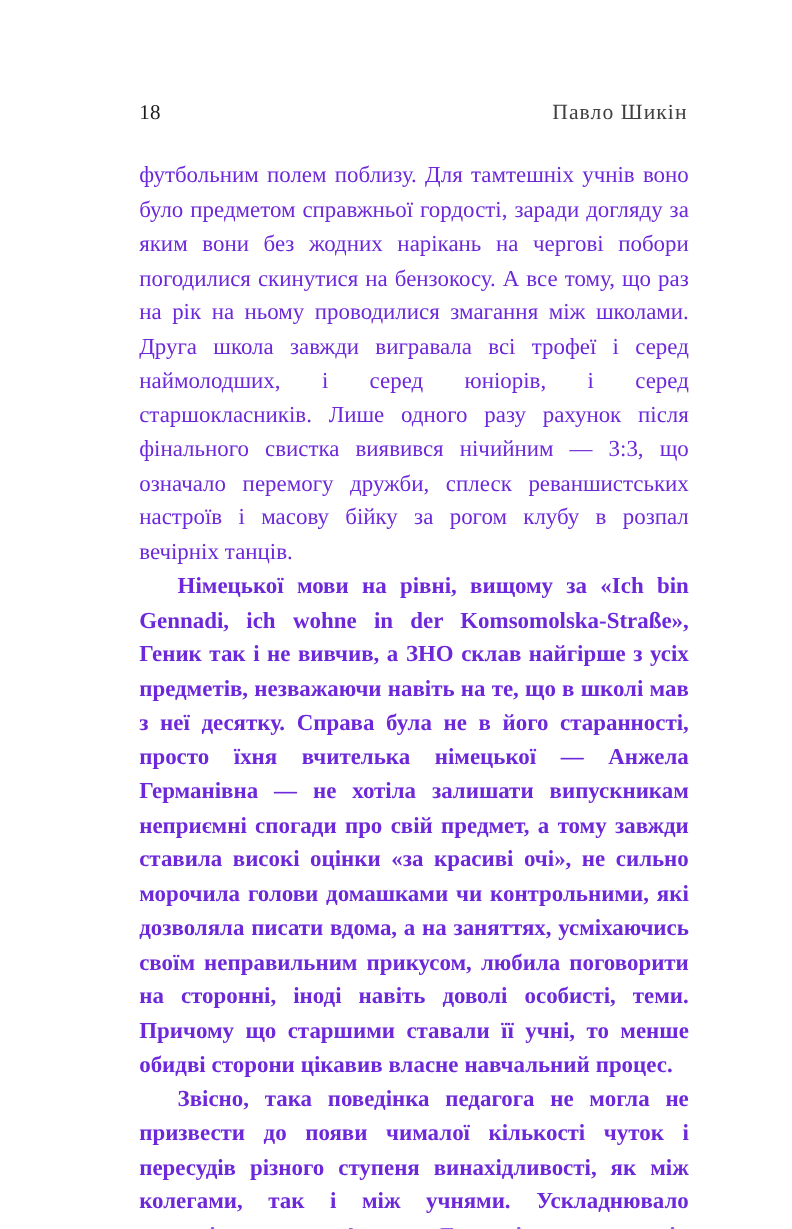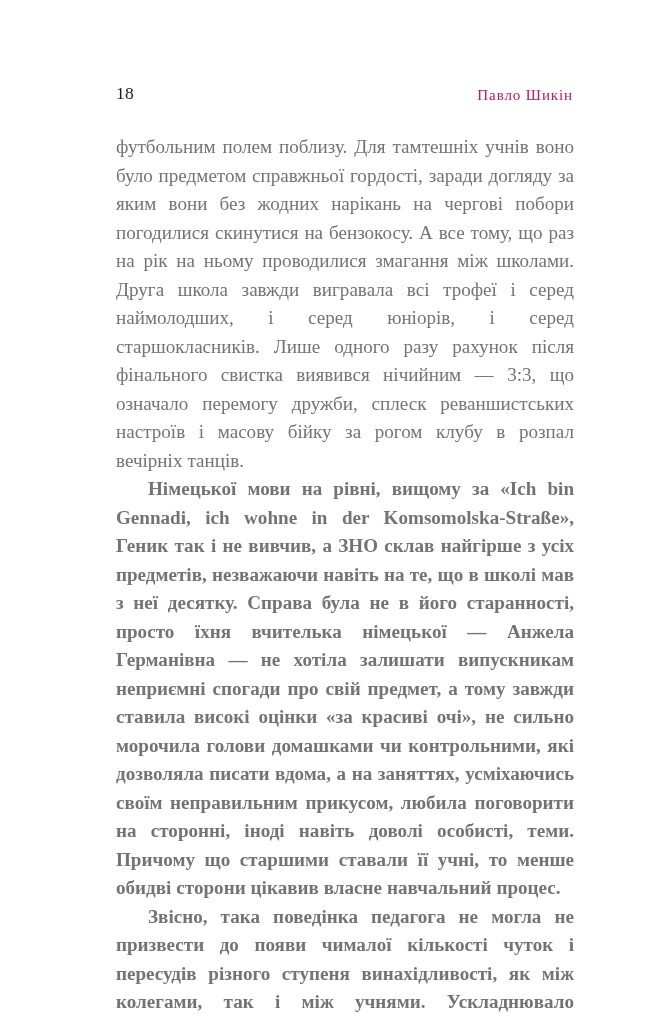"Павло Шикін" .head-title { color: #be185d -> #404040; font-size: 15px -> 18px }
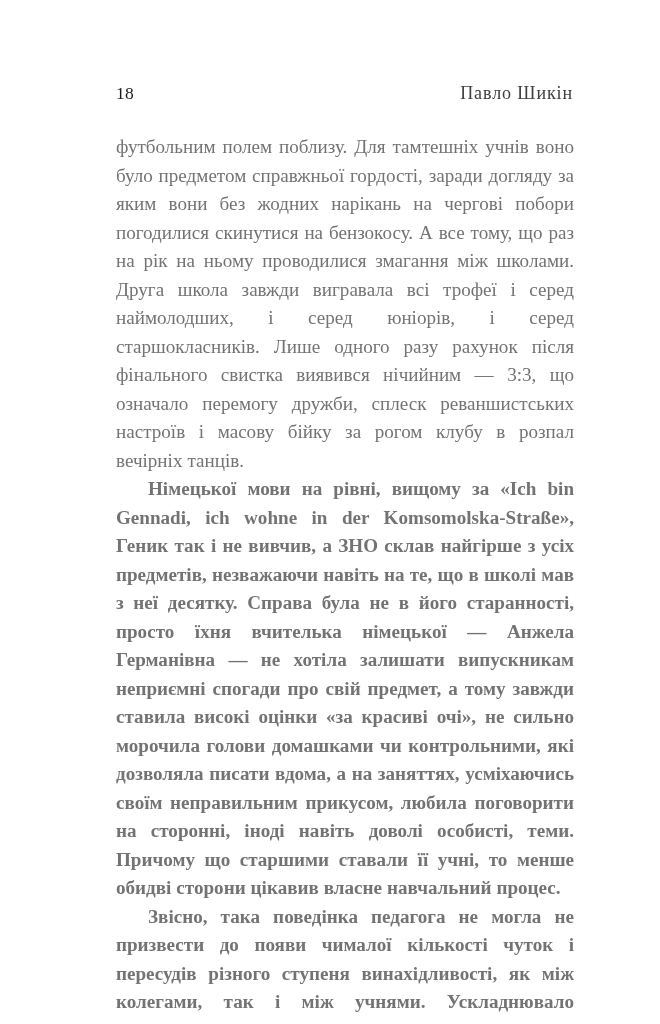"футбольним полем поблизу. Для тамтешніх" .para { color: #737373 -> #6d28d9 }
